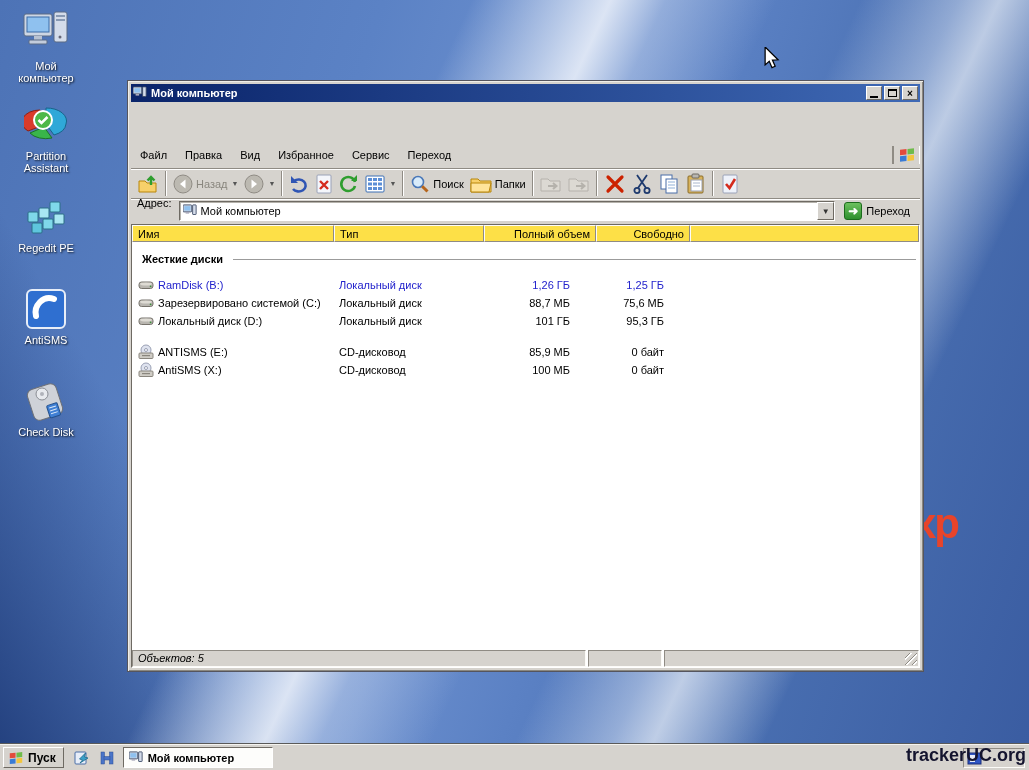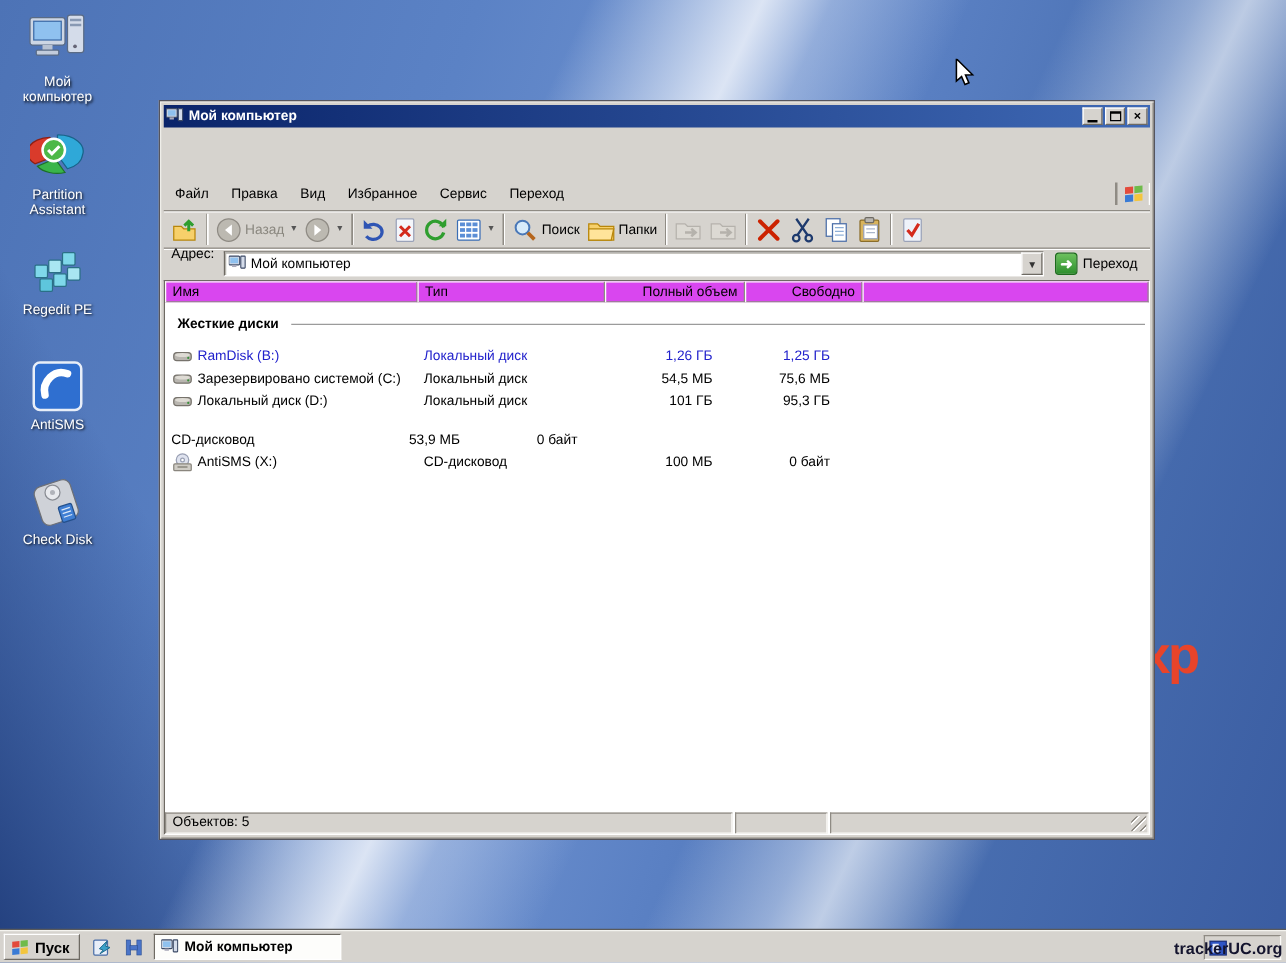"Имя" .colheads { background: #d946ef -> #fde047 }
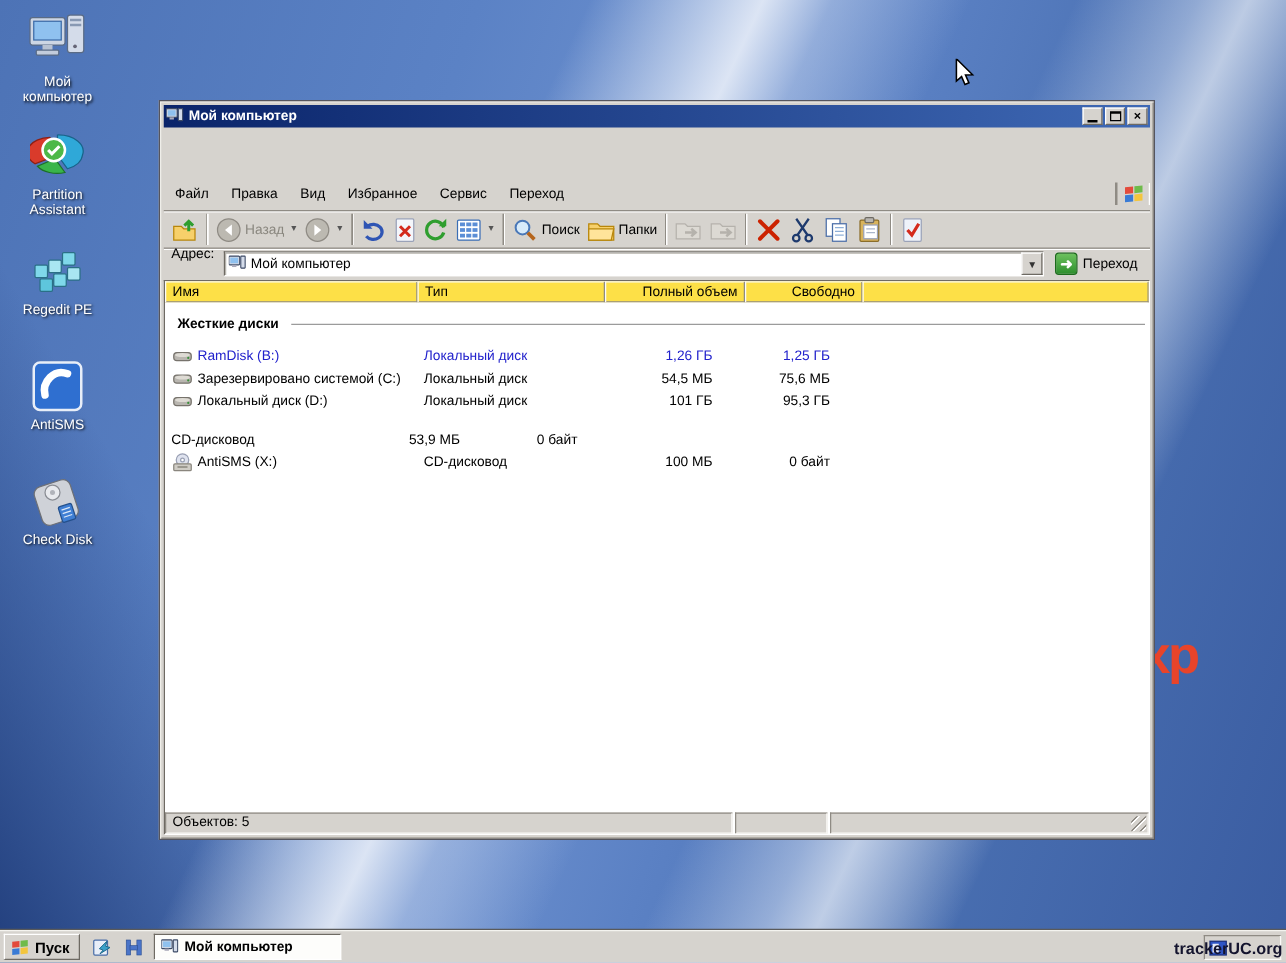"54,5 МБ" div.cell { text: 54,5 -> 88,7 }
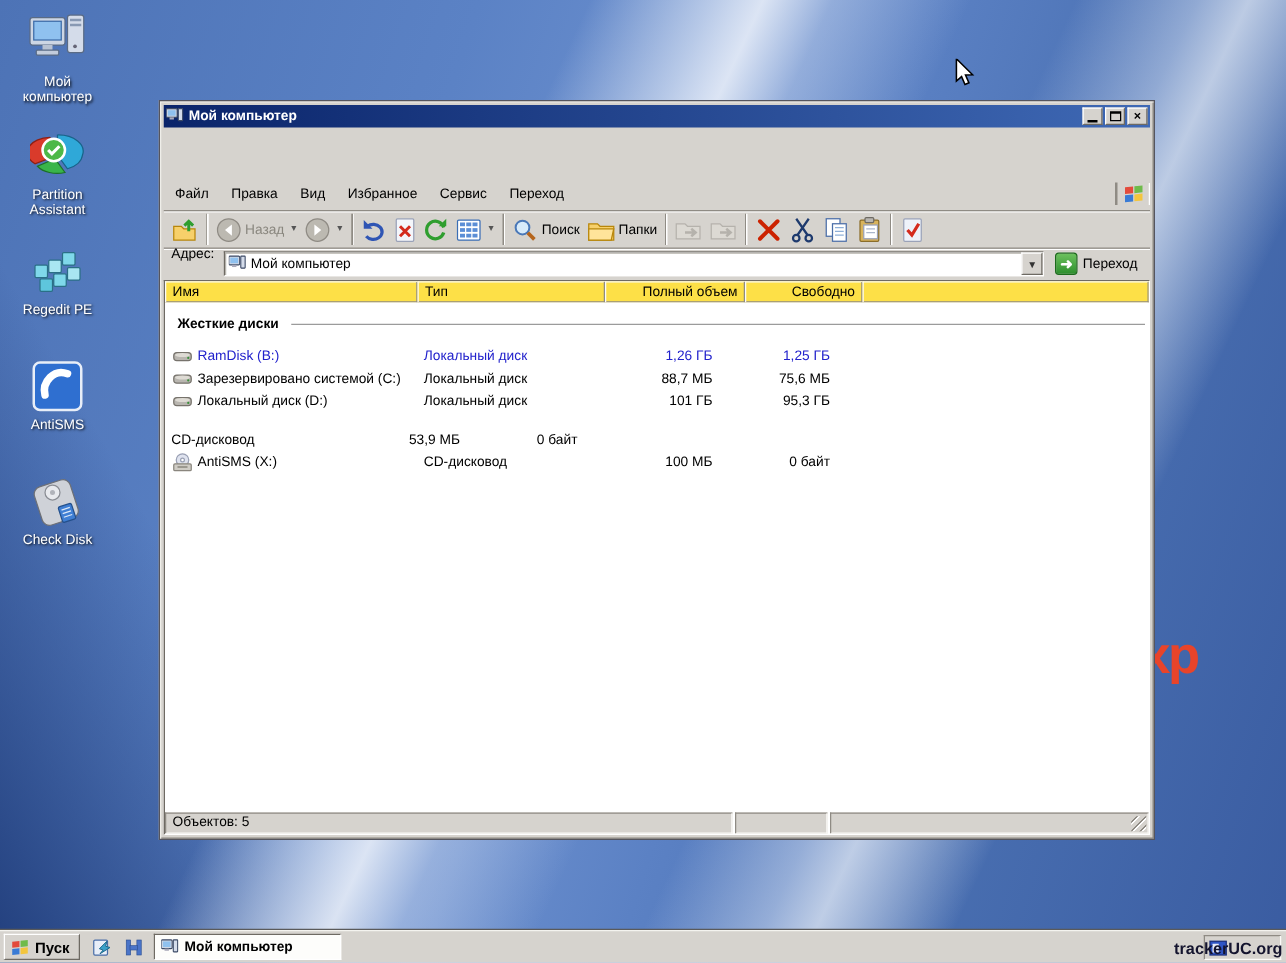"ANTISMS (E:)" div.cell { html: none -> <div> <svg> <circle></circle> <circle></circle> <rect></rect> <rect></rect> </svg> <span>ANTISMS (E:)</span> </div> }
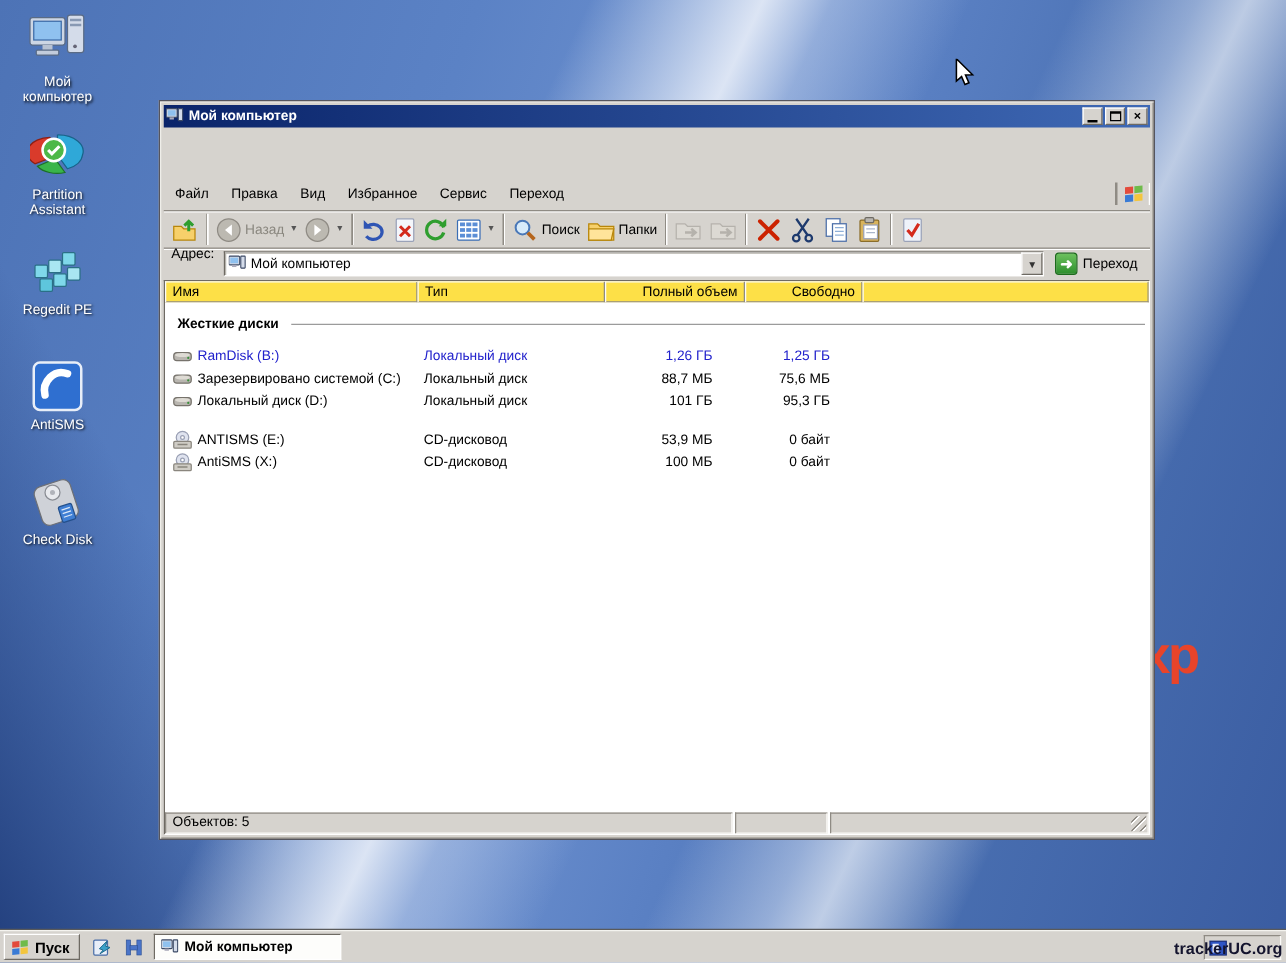"53,9 МБ" div.cell { text: 53,9 -> 85,9 }
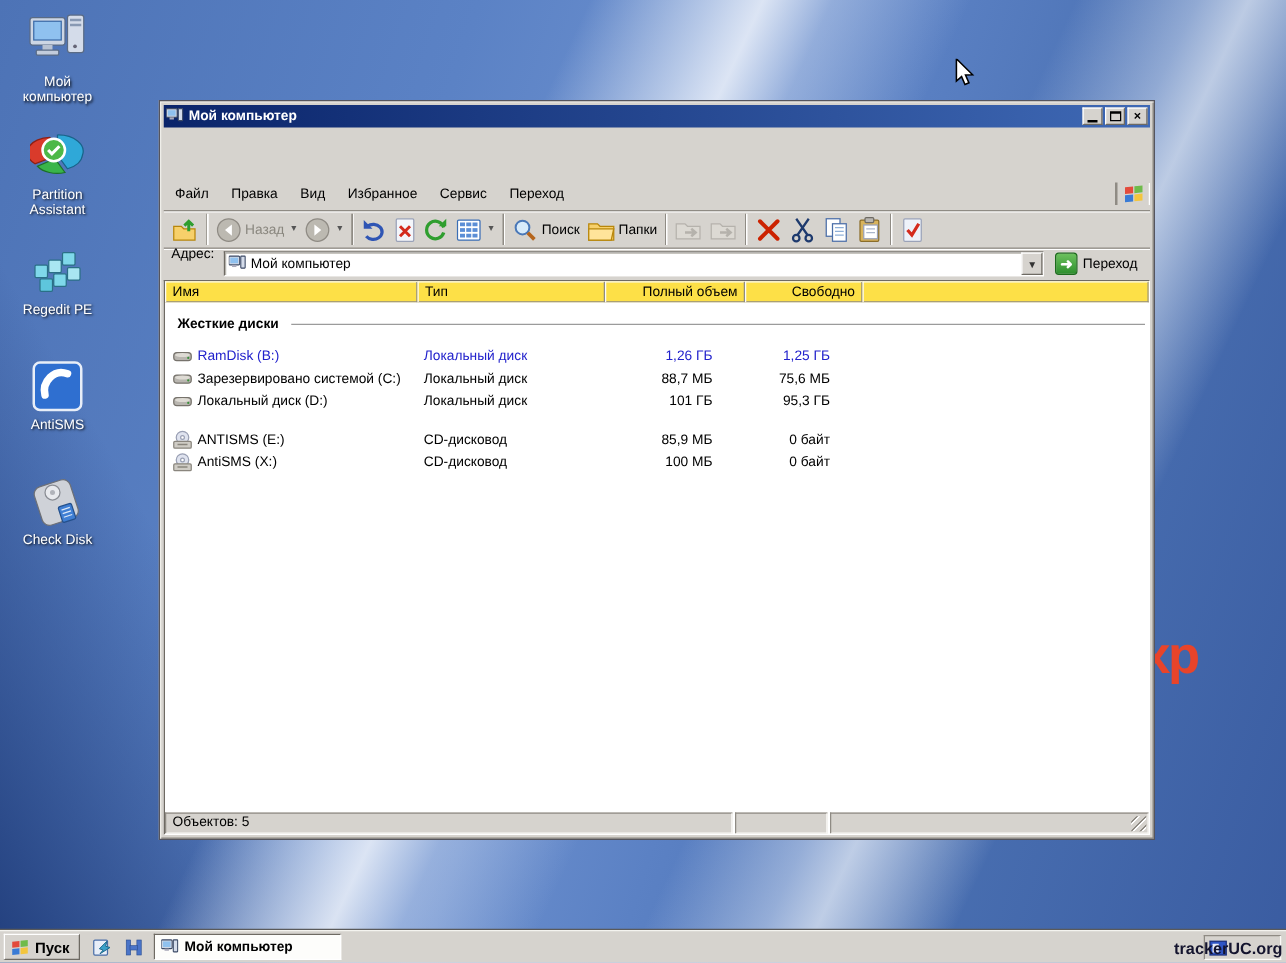"Объектов: 5" .sp1 { font-style: none -> italic }
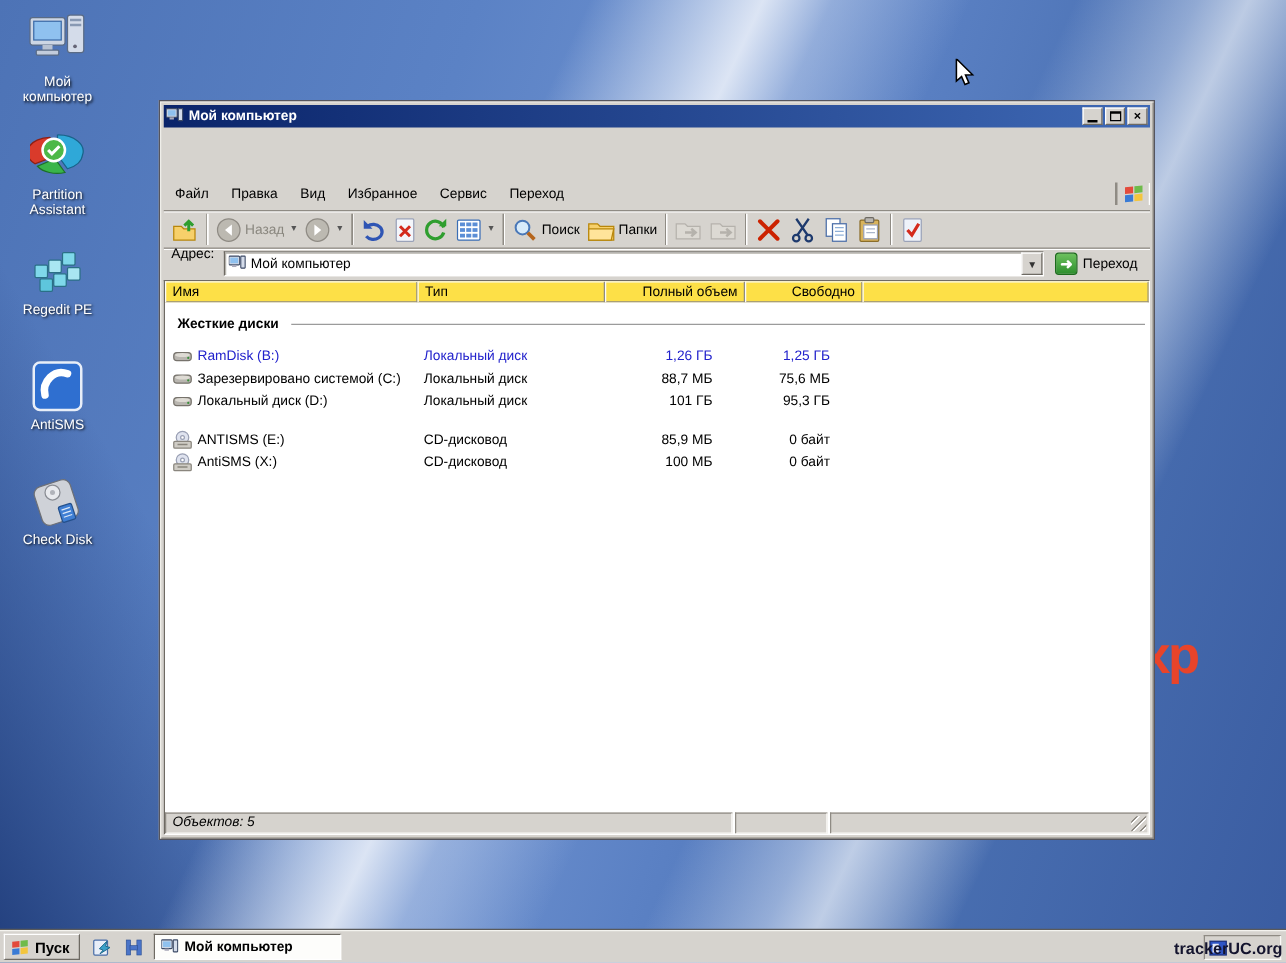"trackerUC.org" .watermark { font-size: 13px -> 18px }
